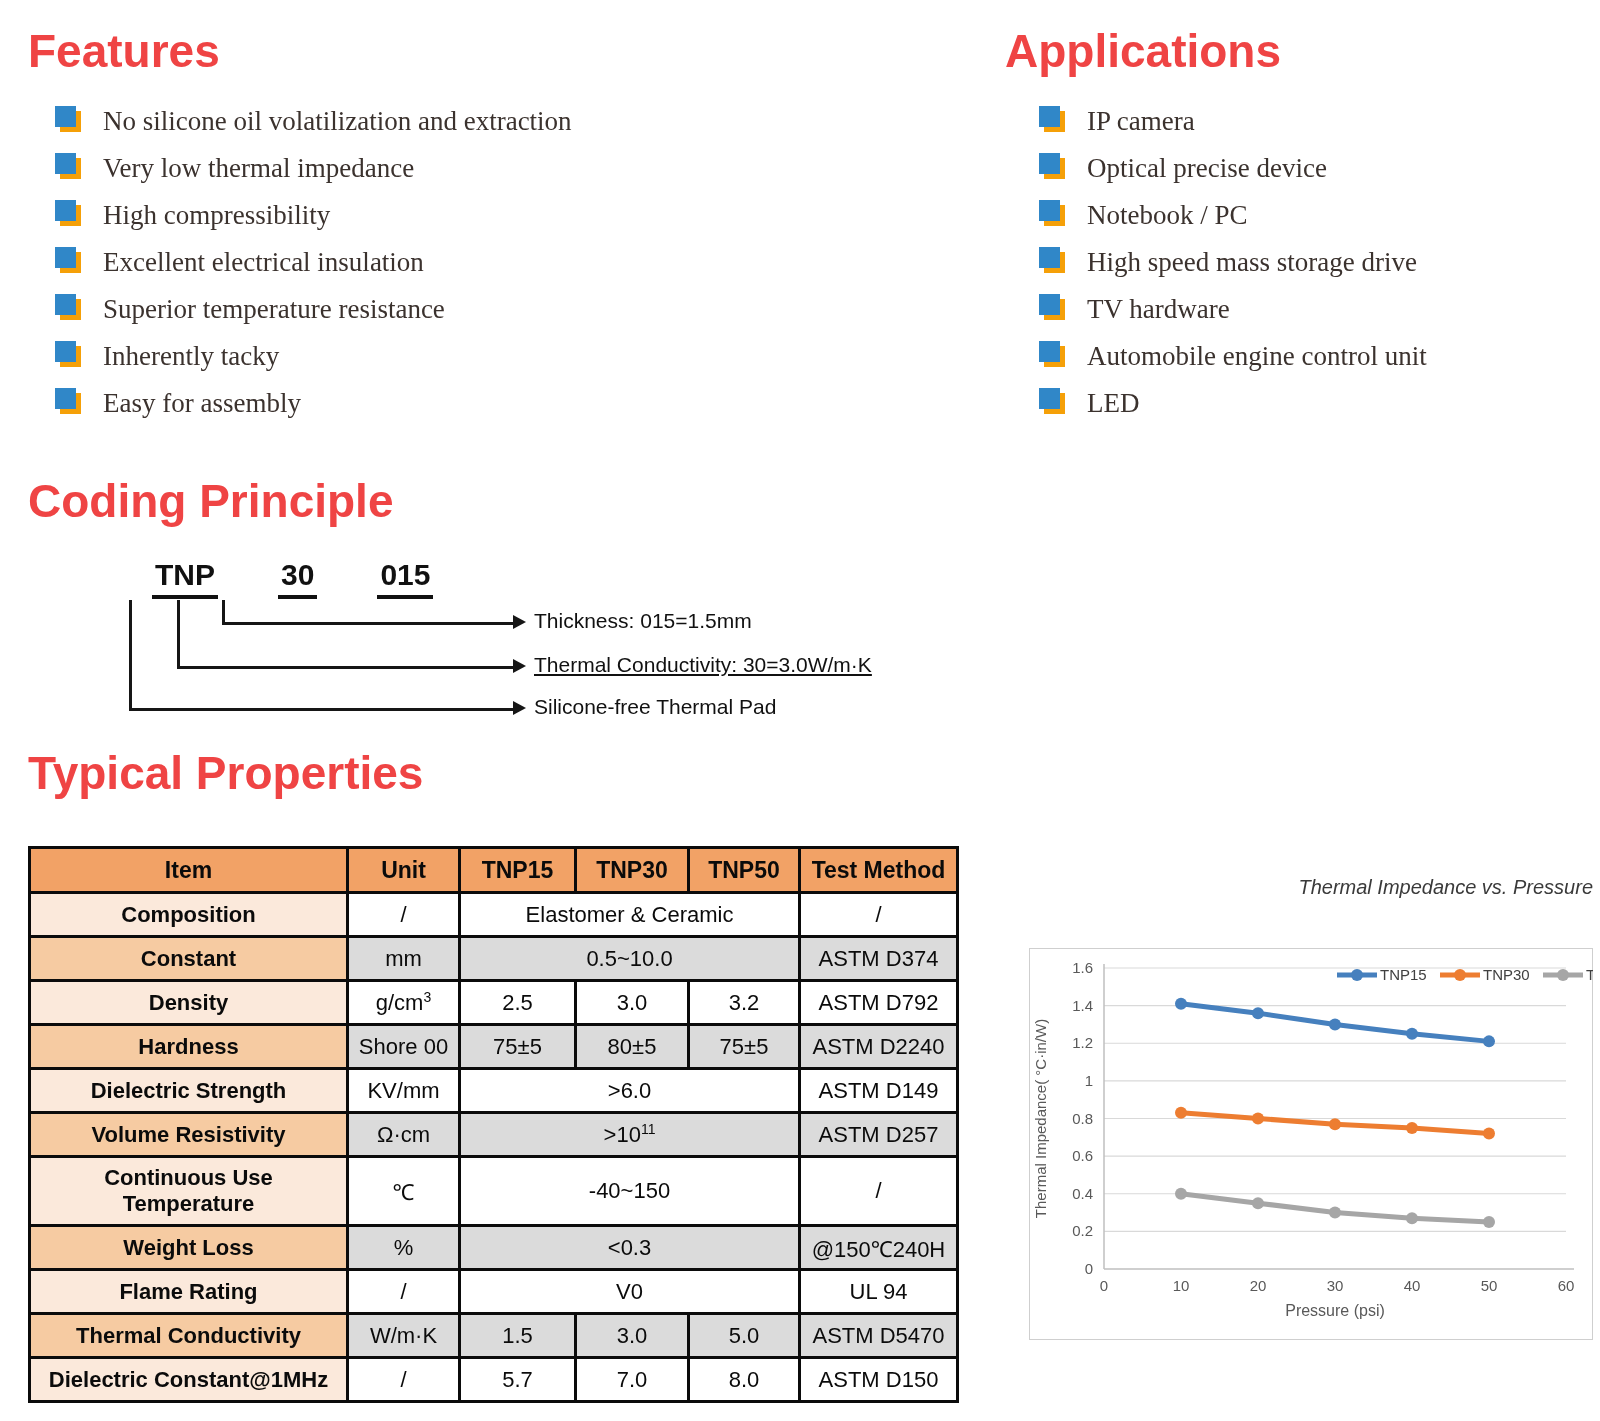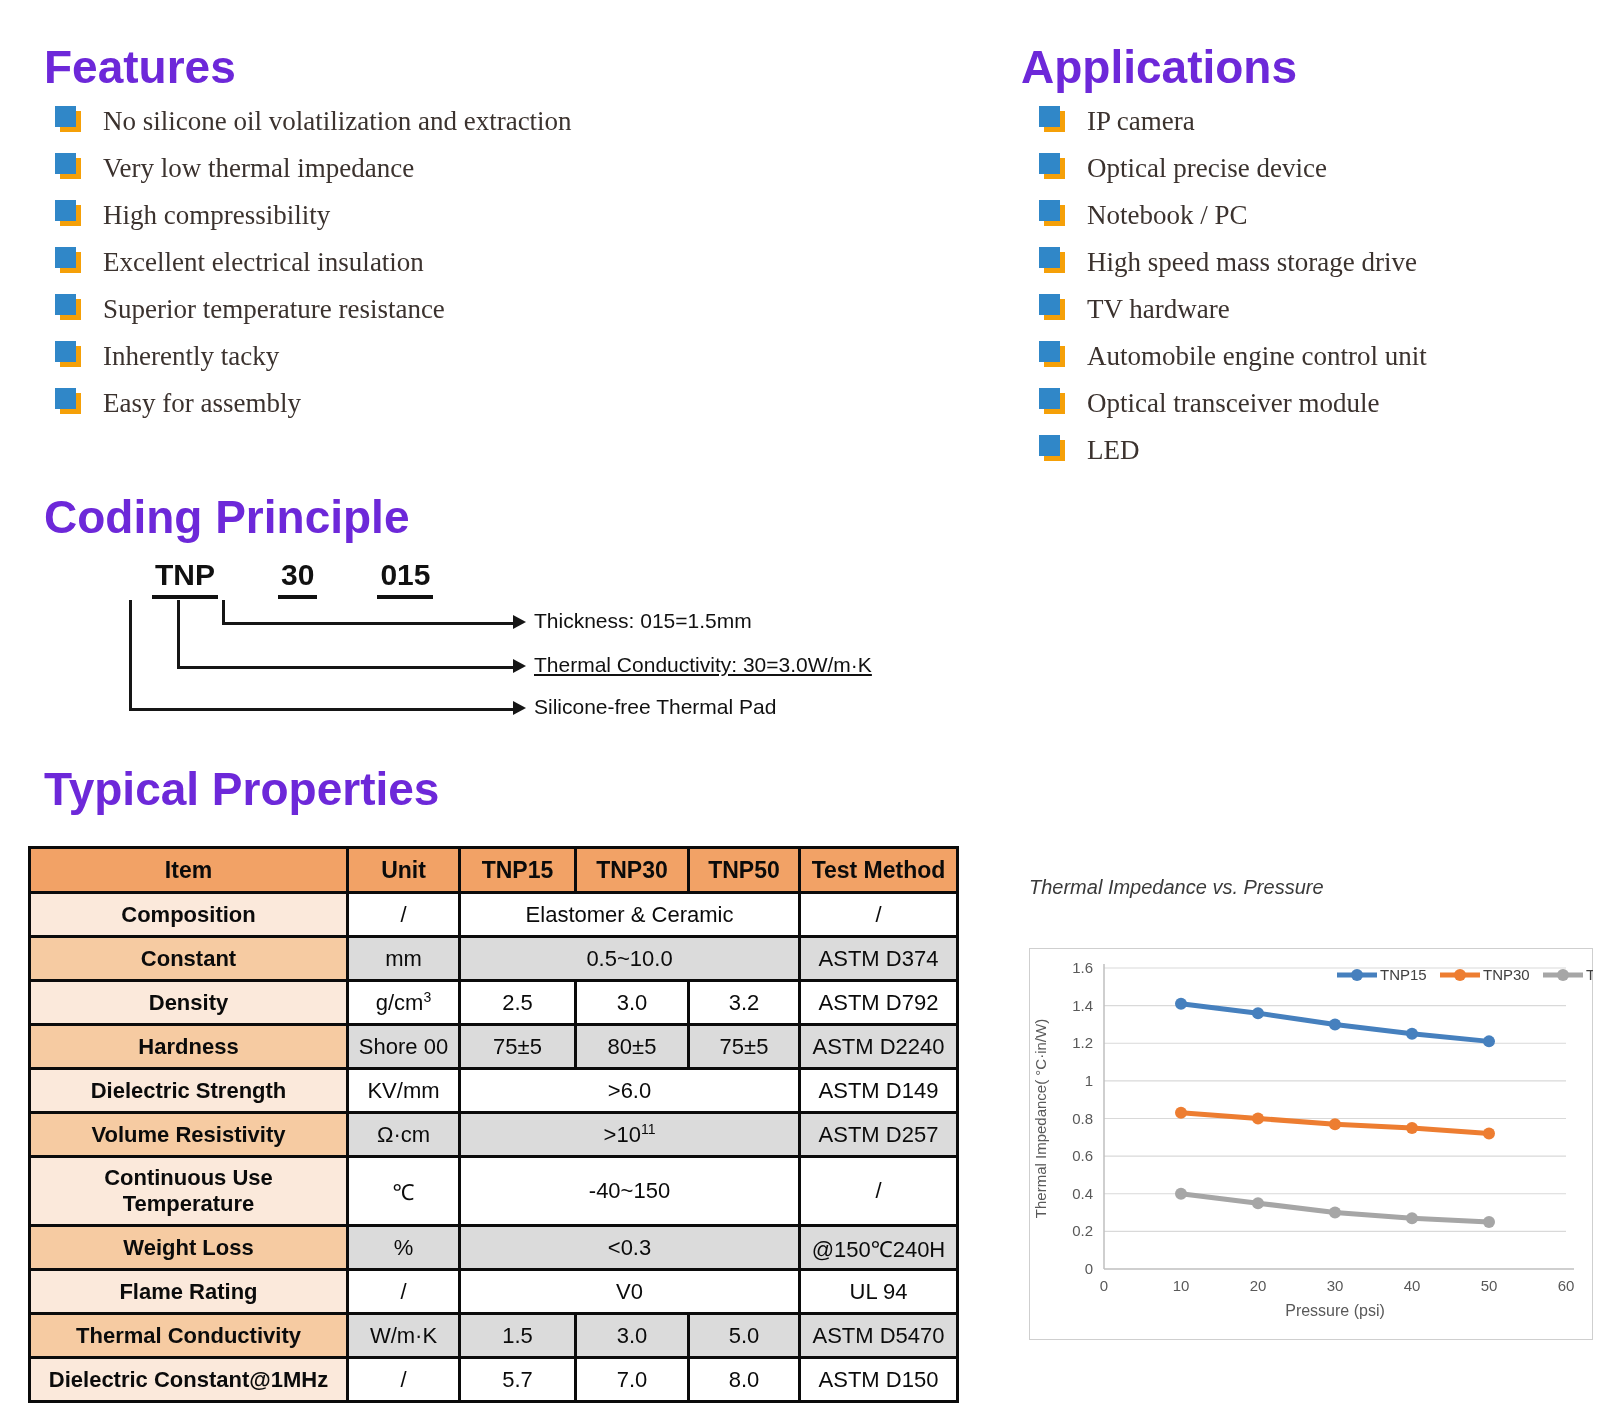"Features" .h1 { color: #6d28d9 -> #ef4444; margin: 16px -> 0 }
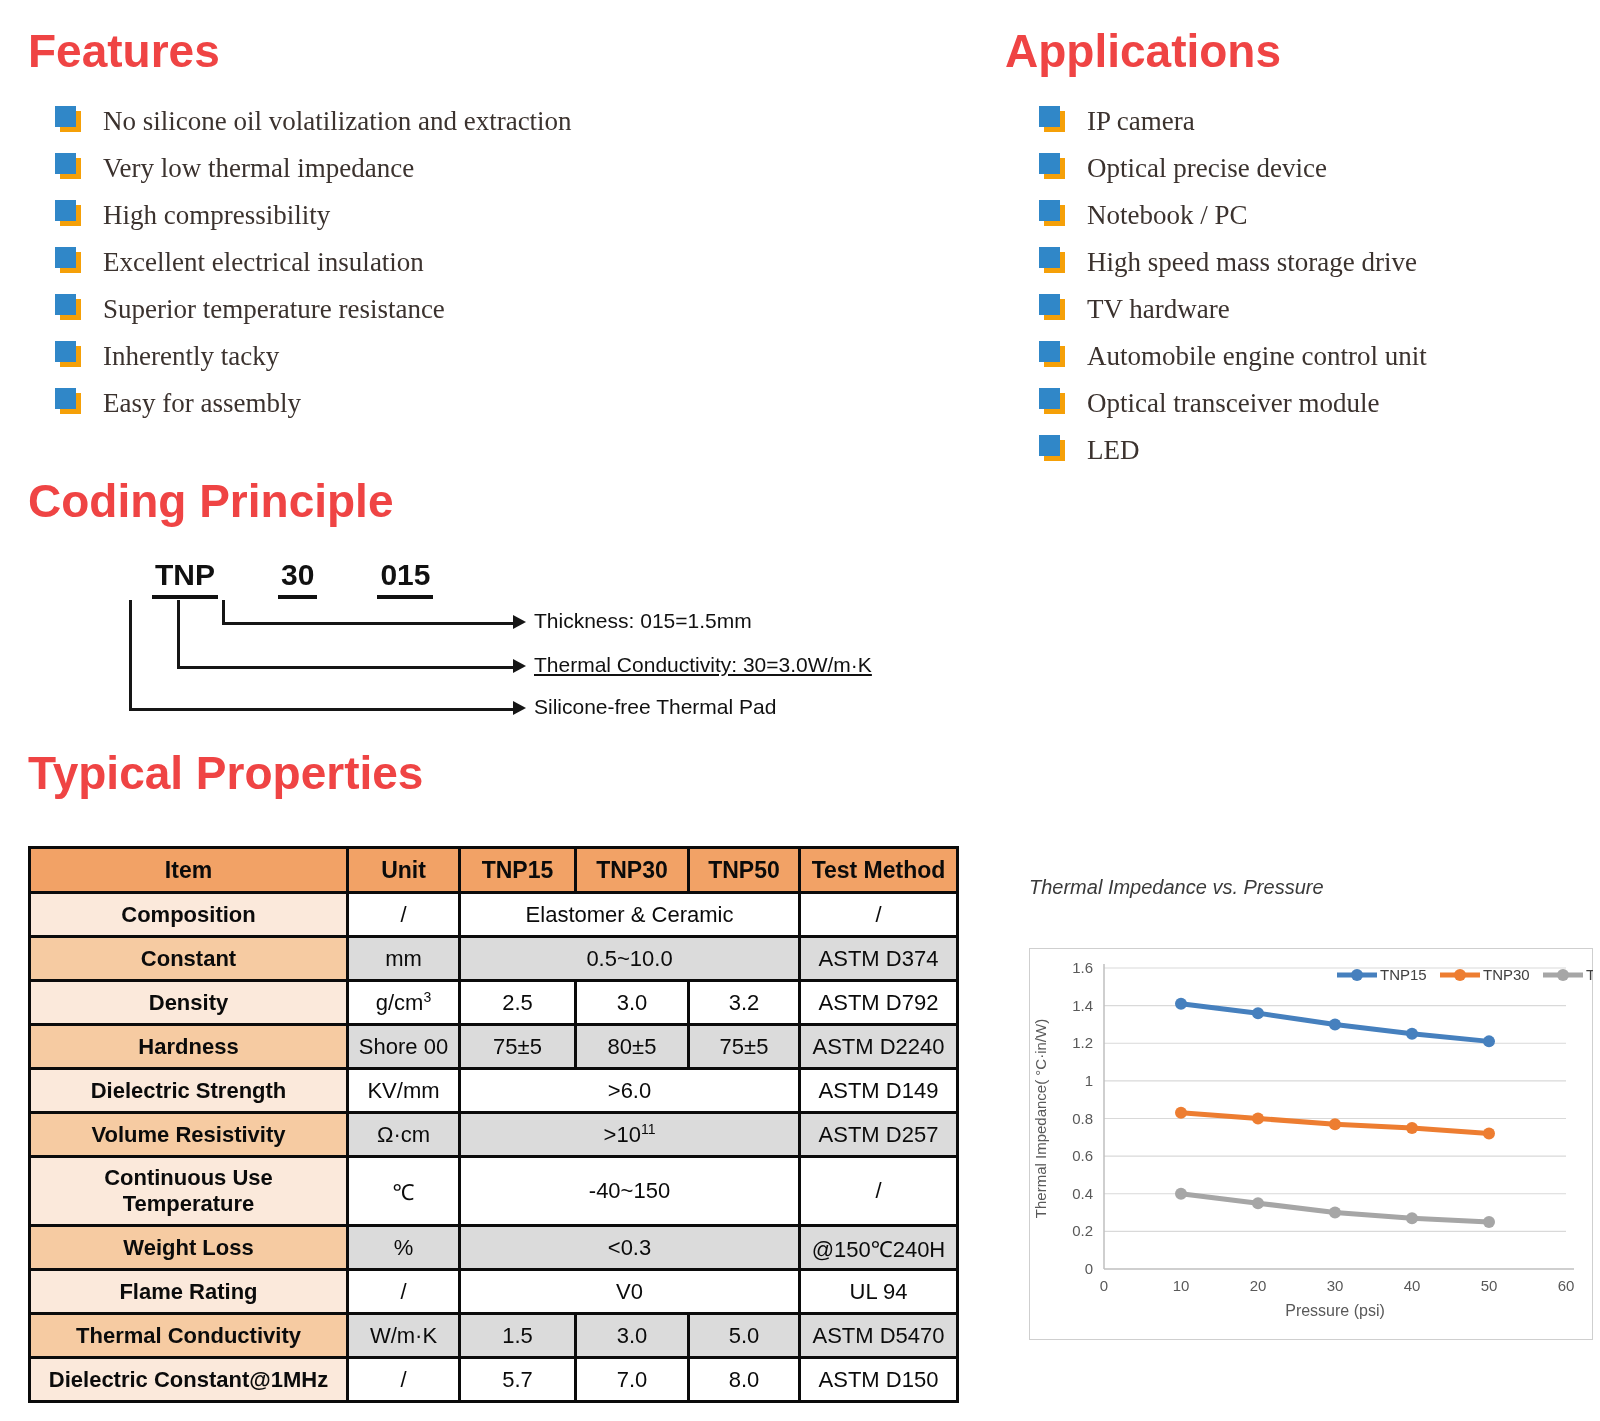"Optical transceiver module" li { html: <li> <span></span> <span>Optical transceiver module</span> </li> -> none }
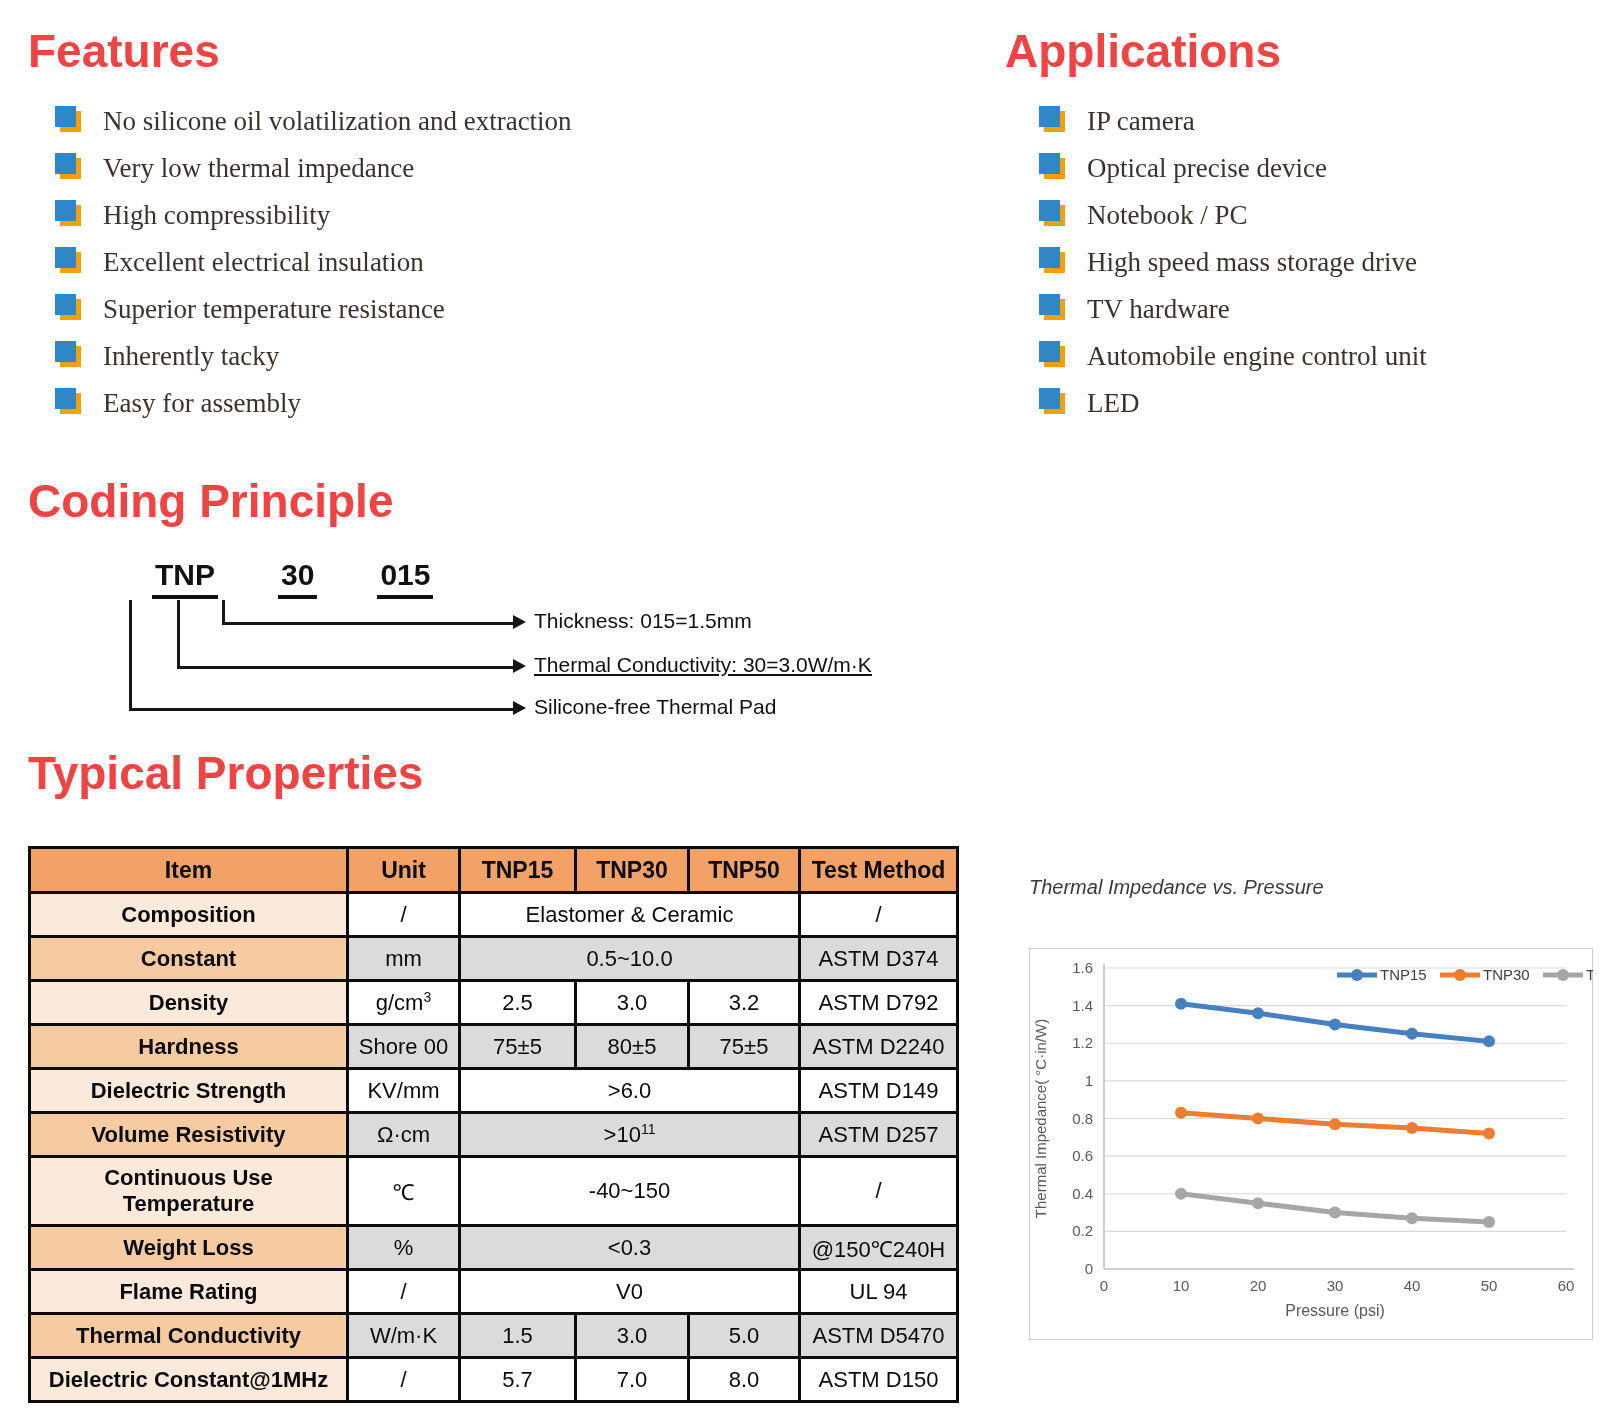"Thermal Impedance vs. Pressure" .chart-title { text-align: left -> right }
